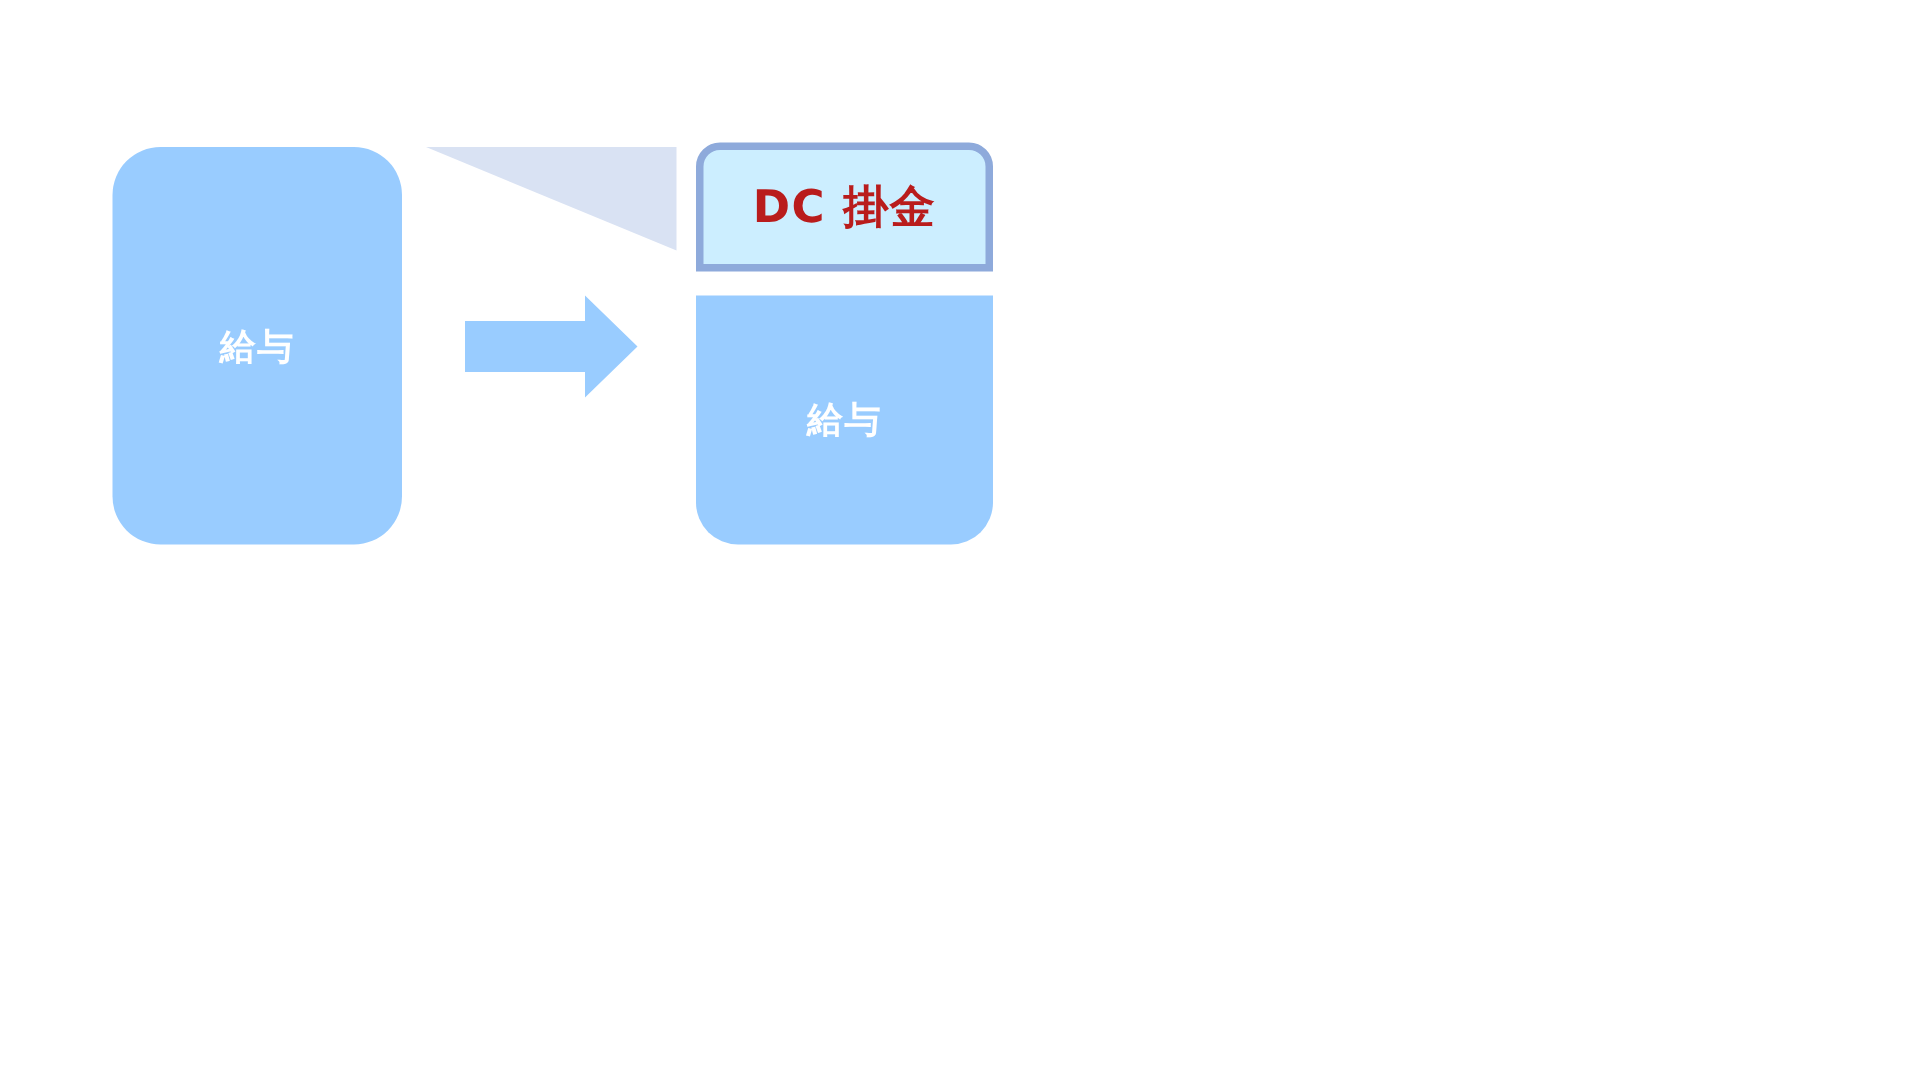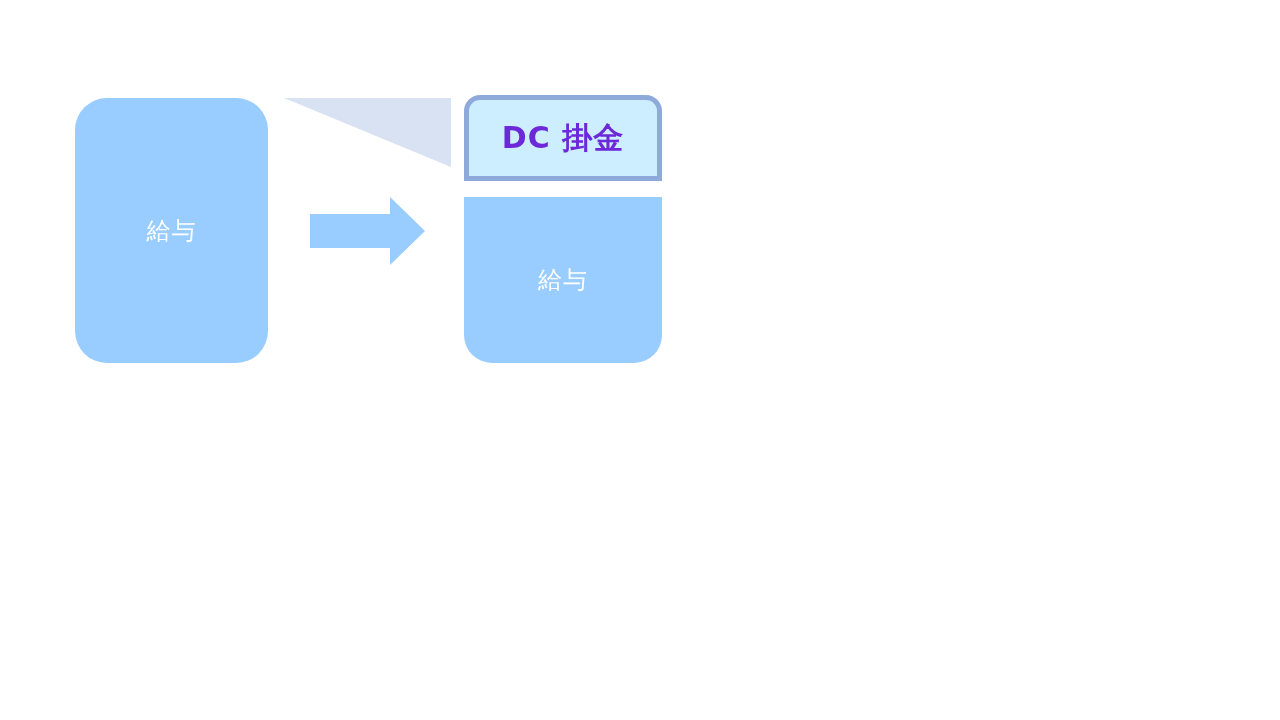"DC 掛金" span.dc-label { color: #6d28d9 -> #b91c1c }
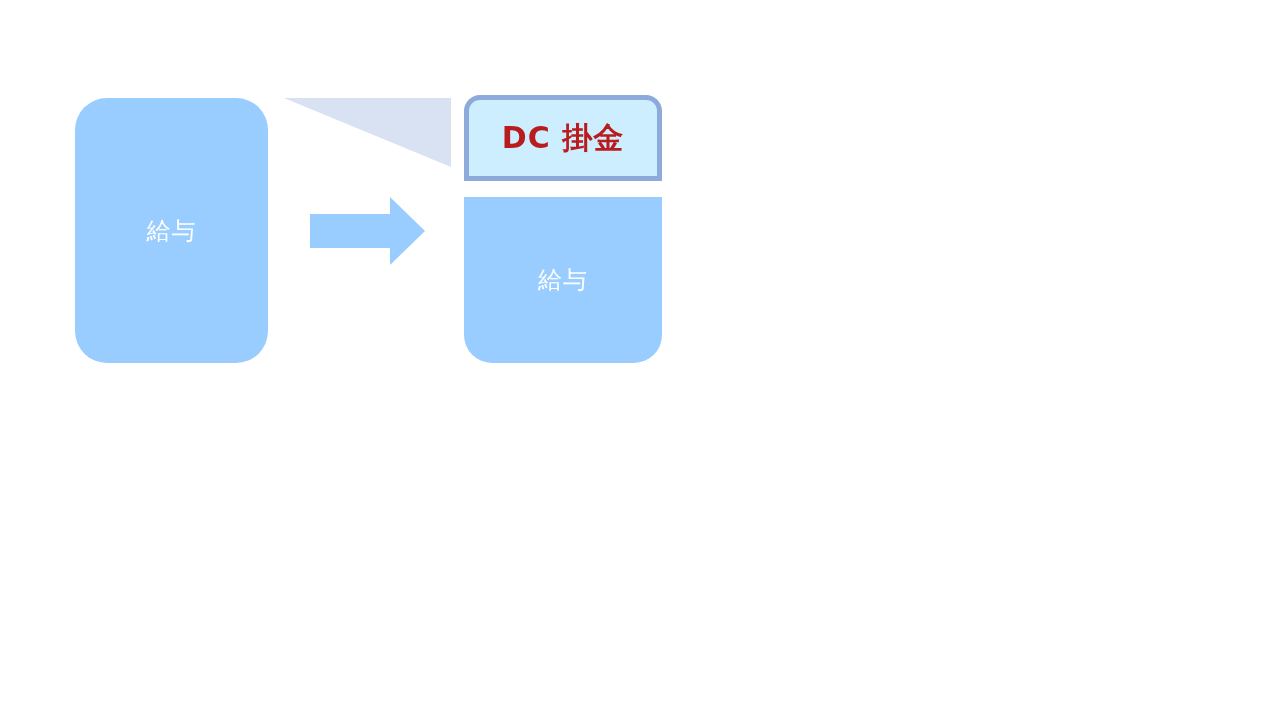"給与" .salary-label { font-weight: normal -> bold }
